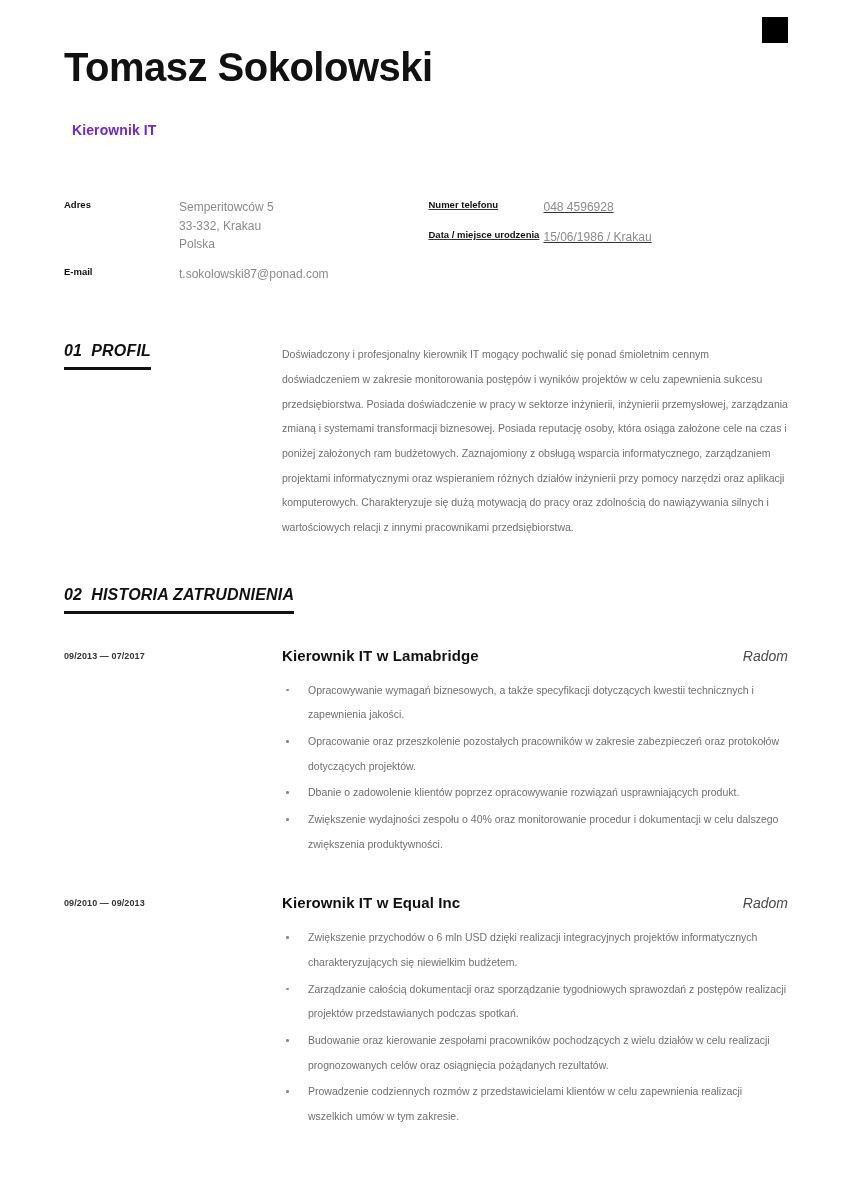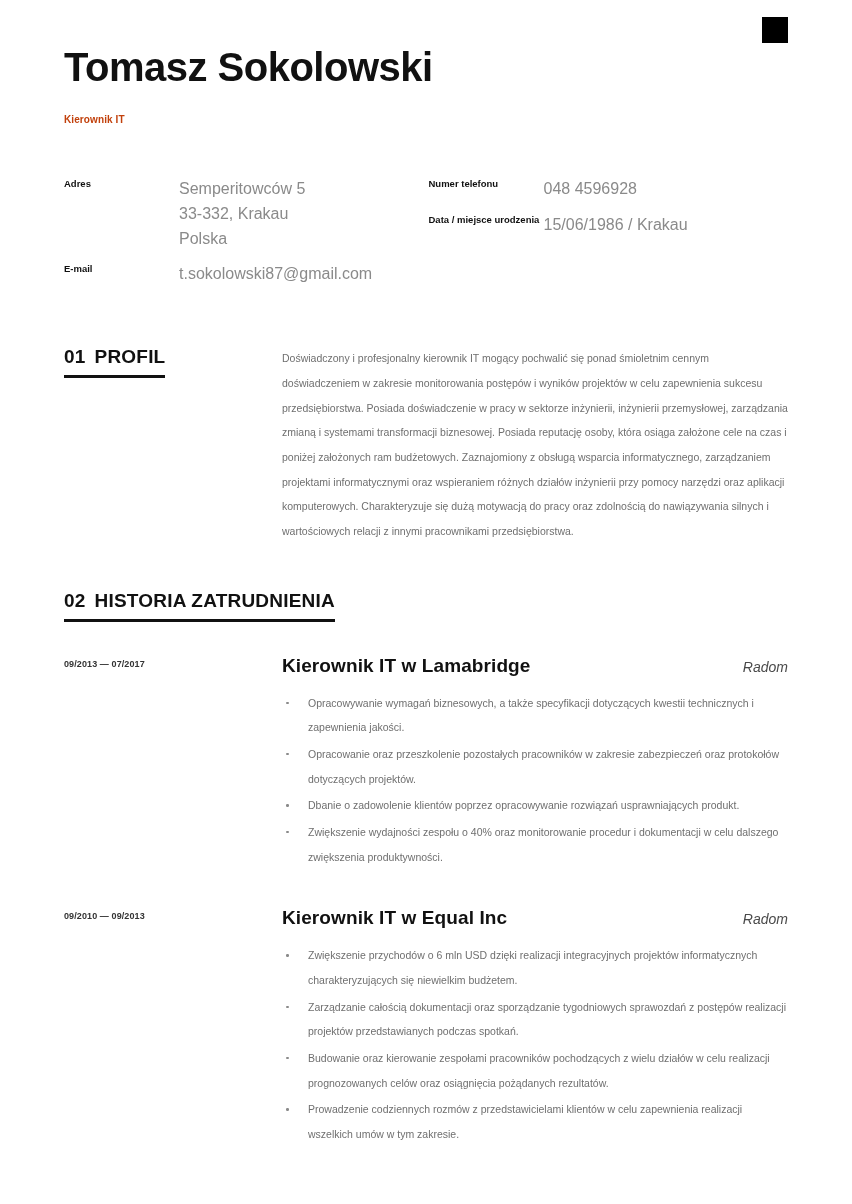"Kierownik IT" .job-title { color: #c2410c -> #6d28d9; font-size: 10px -> 14px; margin: 0 -> 8px }
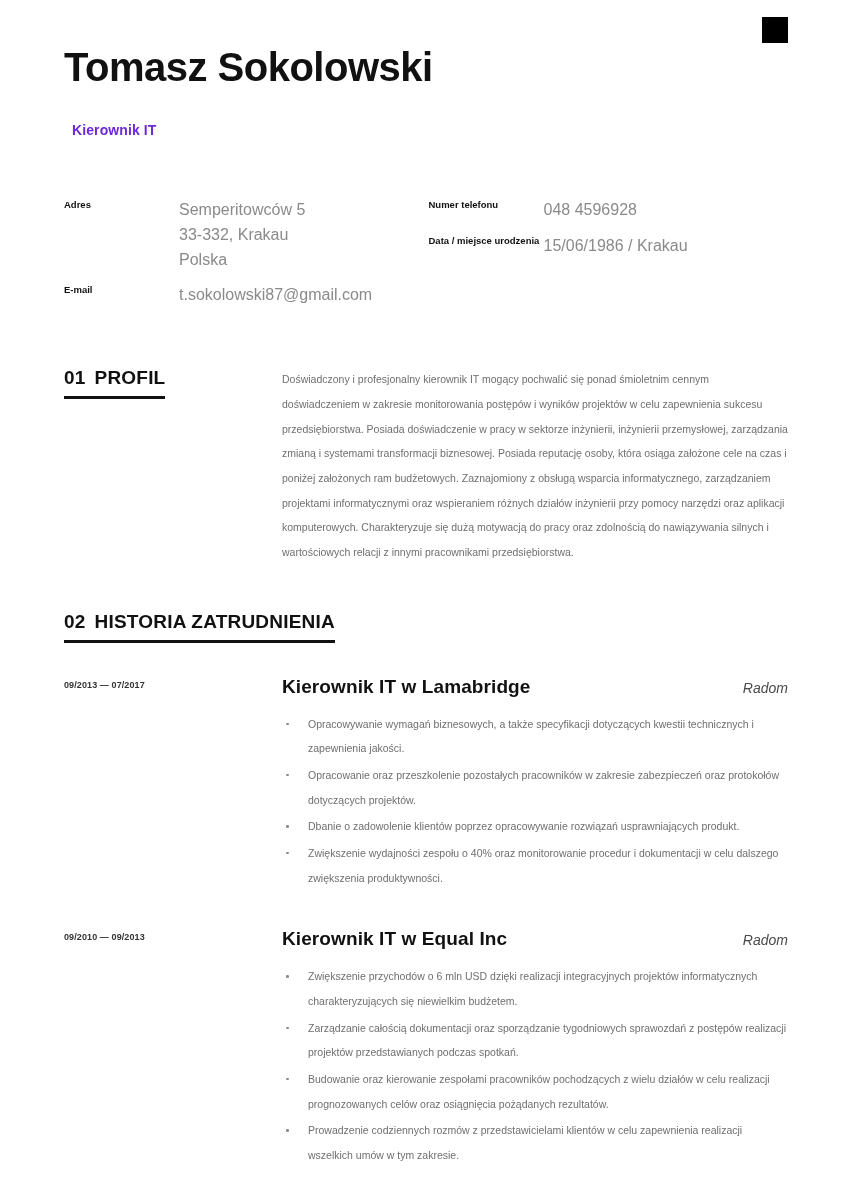"Semperitowców 5" .contact-value { font-size: 16px -> 12px }
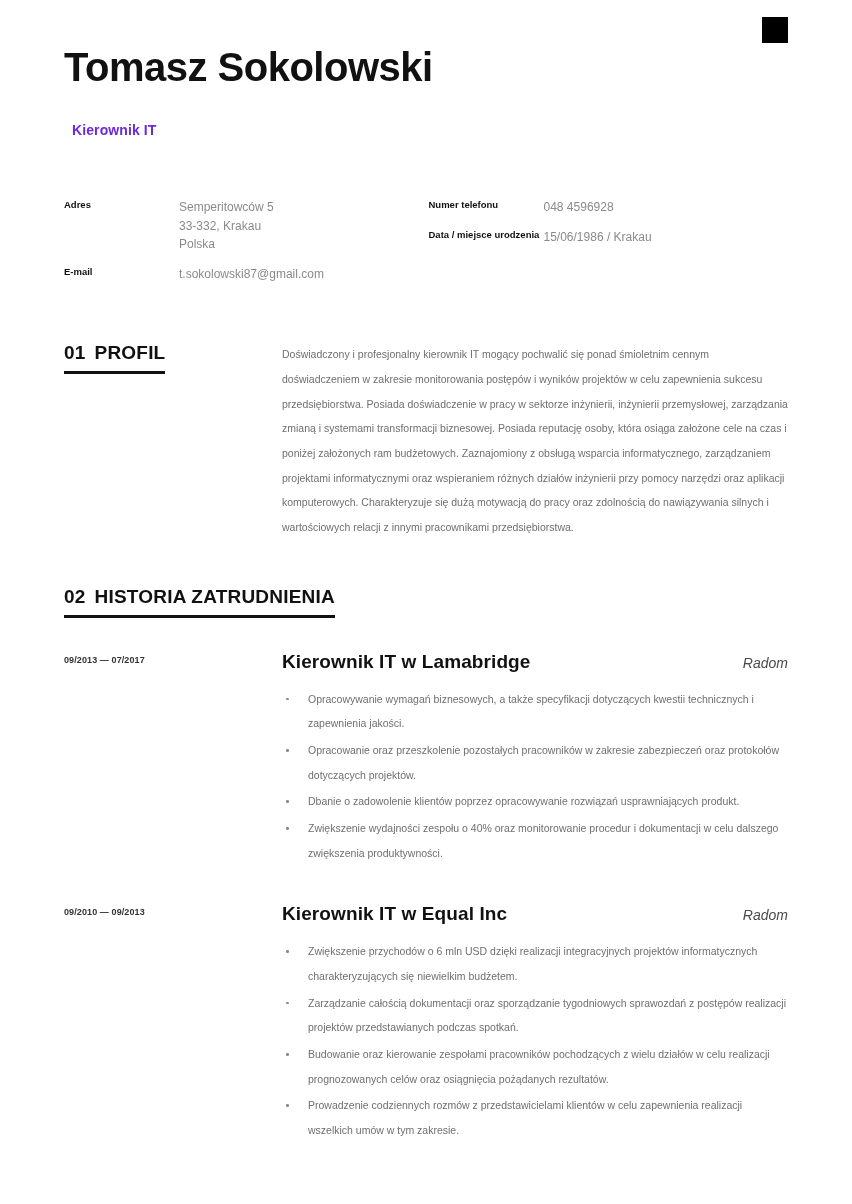"Numer telefonu" .contact-col.right { text-decoration: none -> underline }
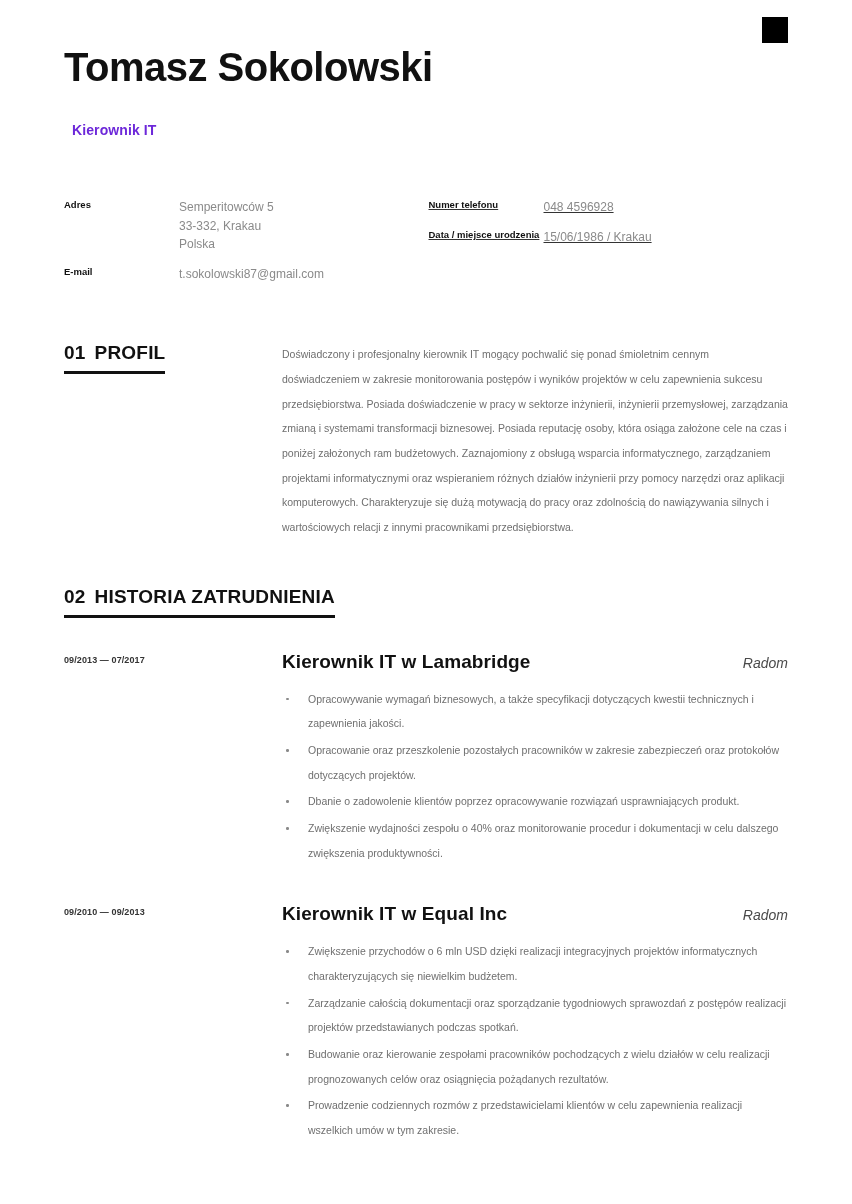"t.sokolowski87@gmail.com" div.contact-value { text: t.sokolowski87@gmail.com -> t.sokolowski87@ponad.com }
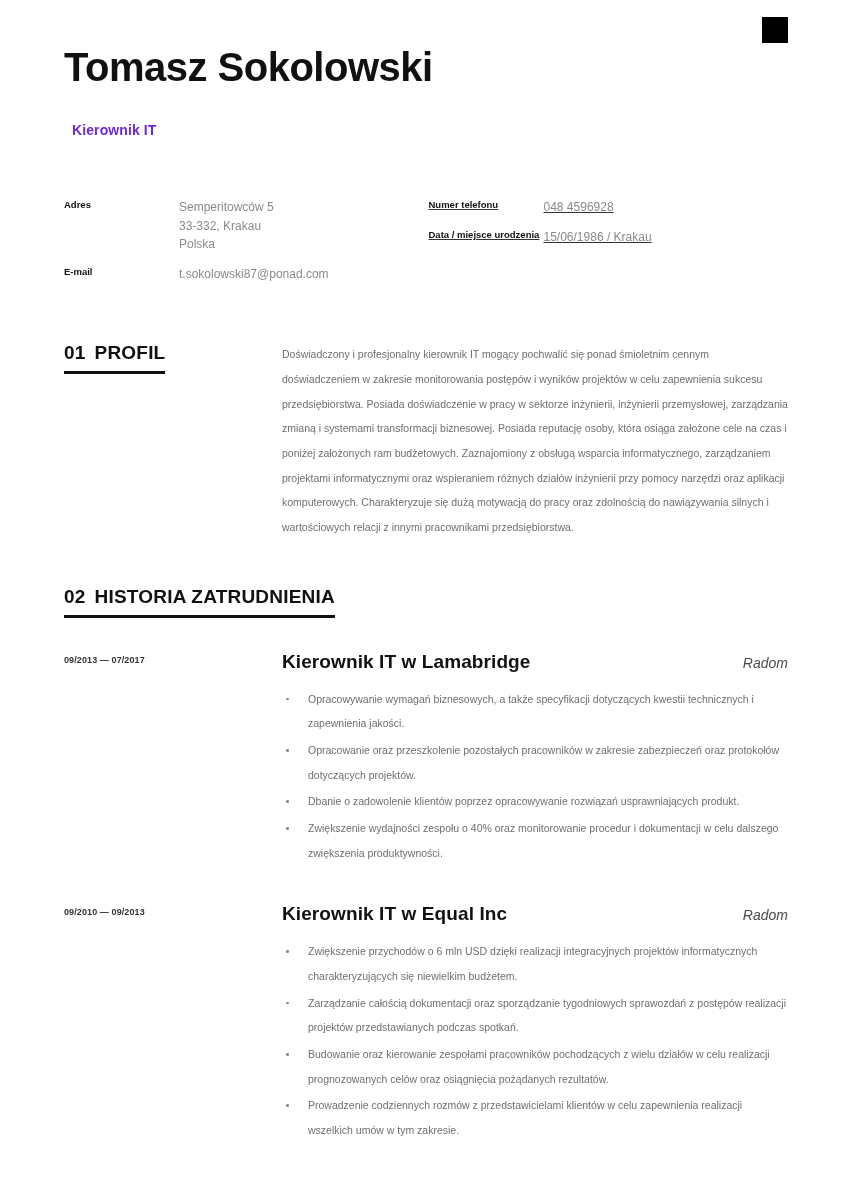"01 PROFIL" .section-title { font-size: 19px -> 16px; font-style: none -> italic }
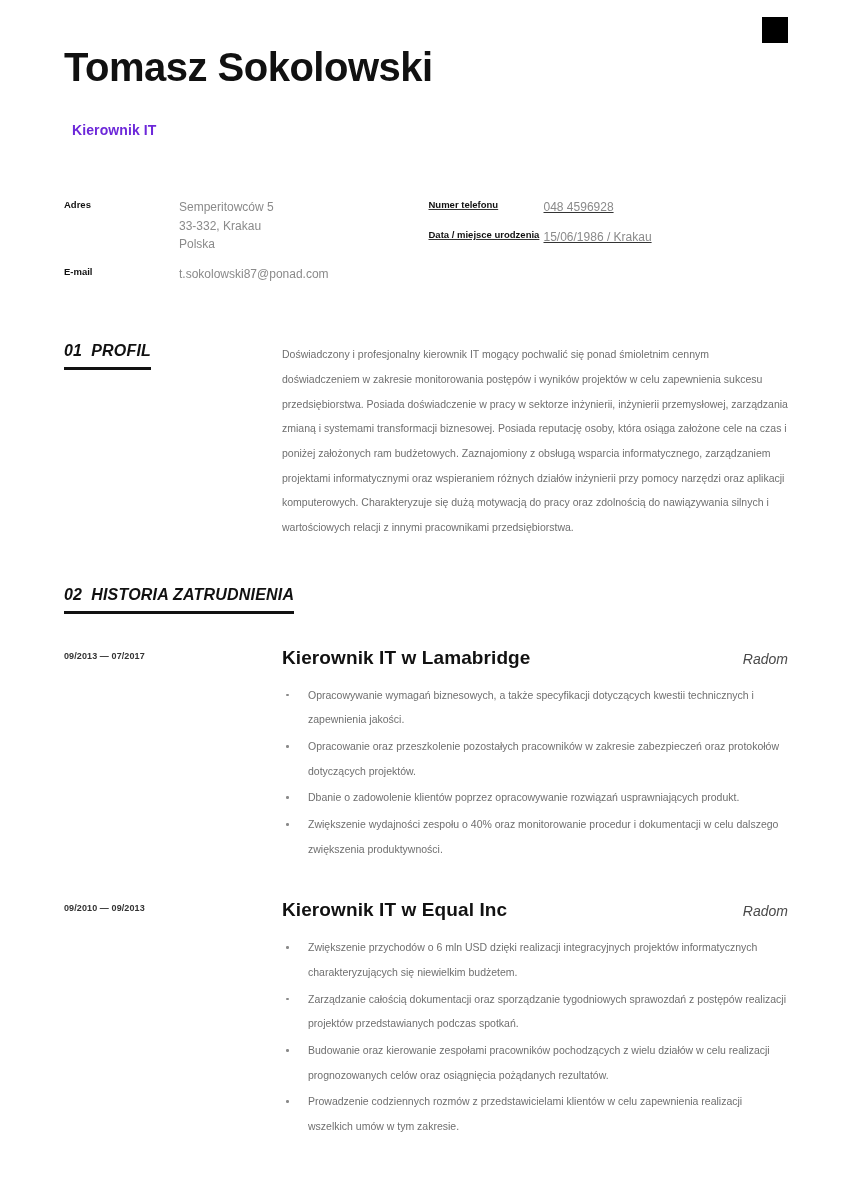"Kierownik IT w Lamabridge" .job-role { font-size: 19px -> 15px }
